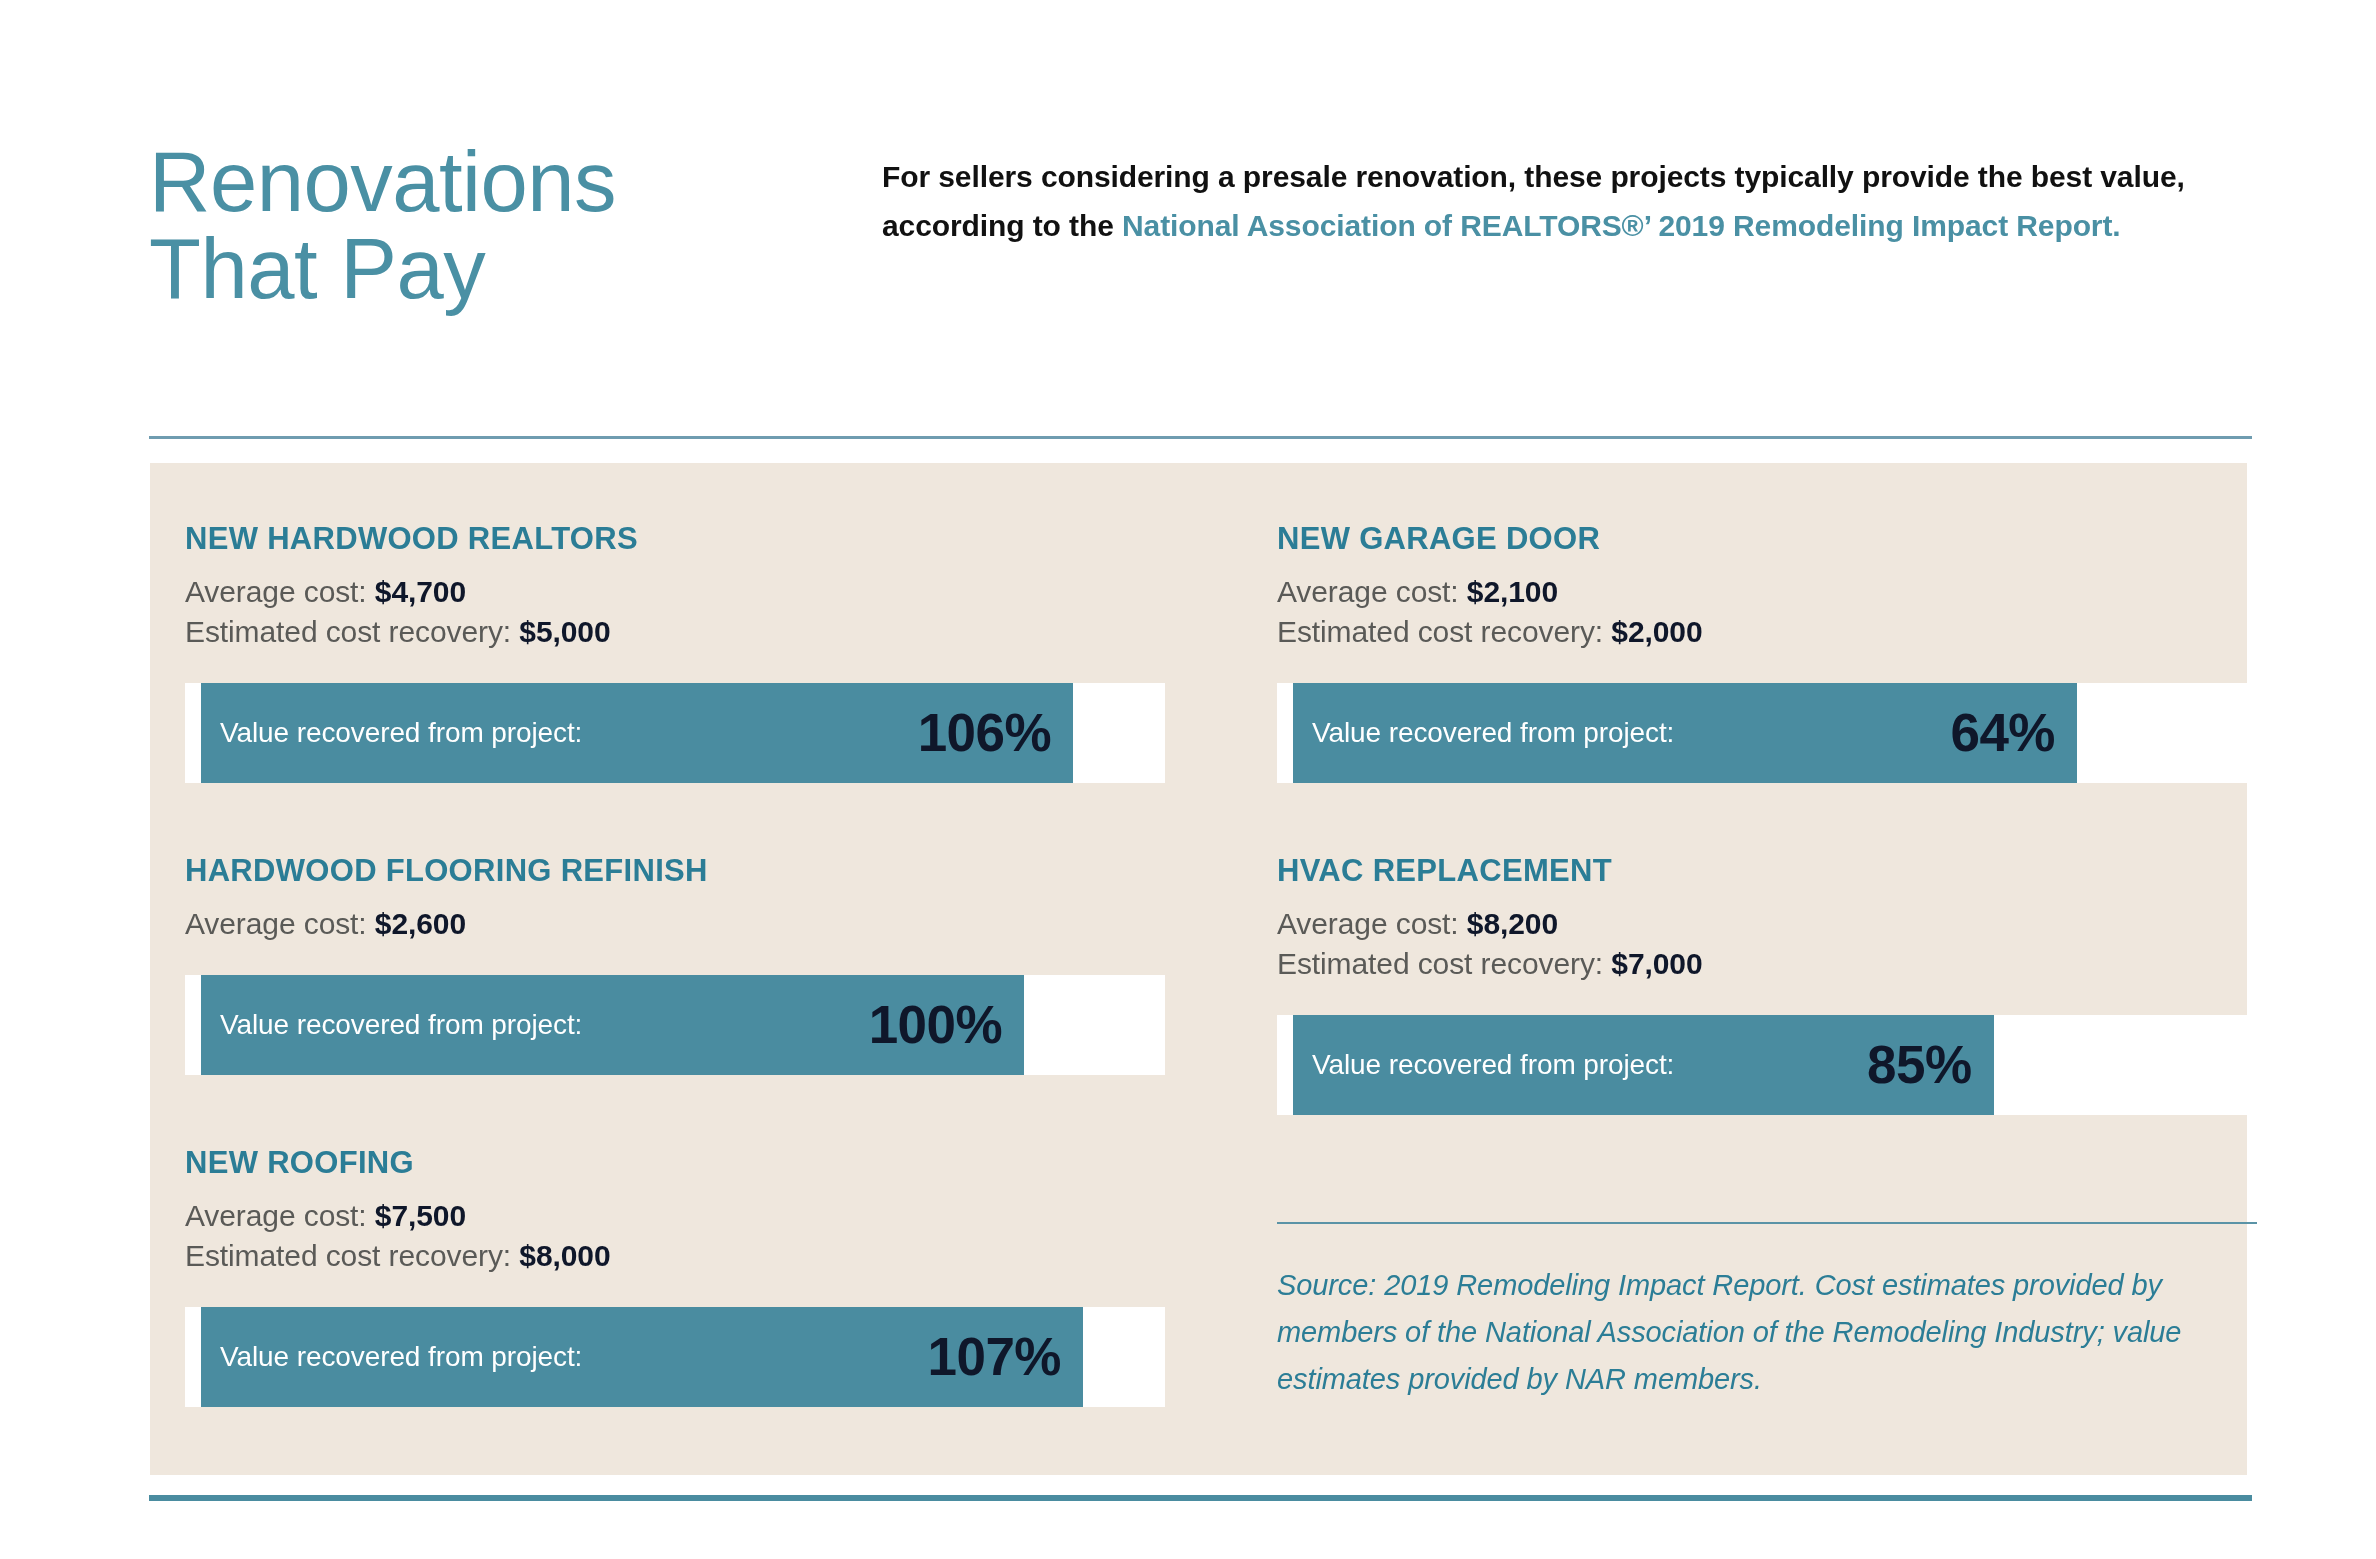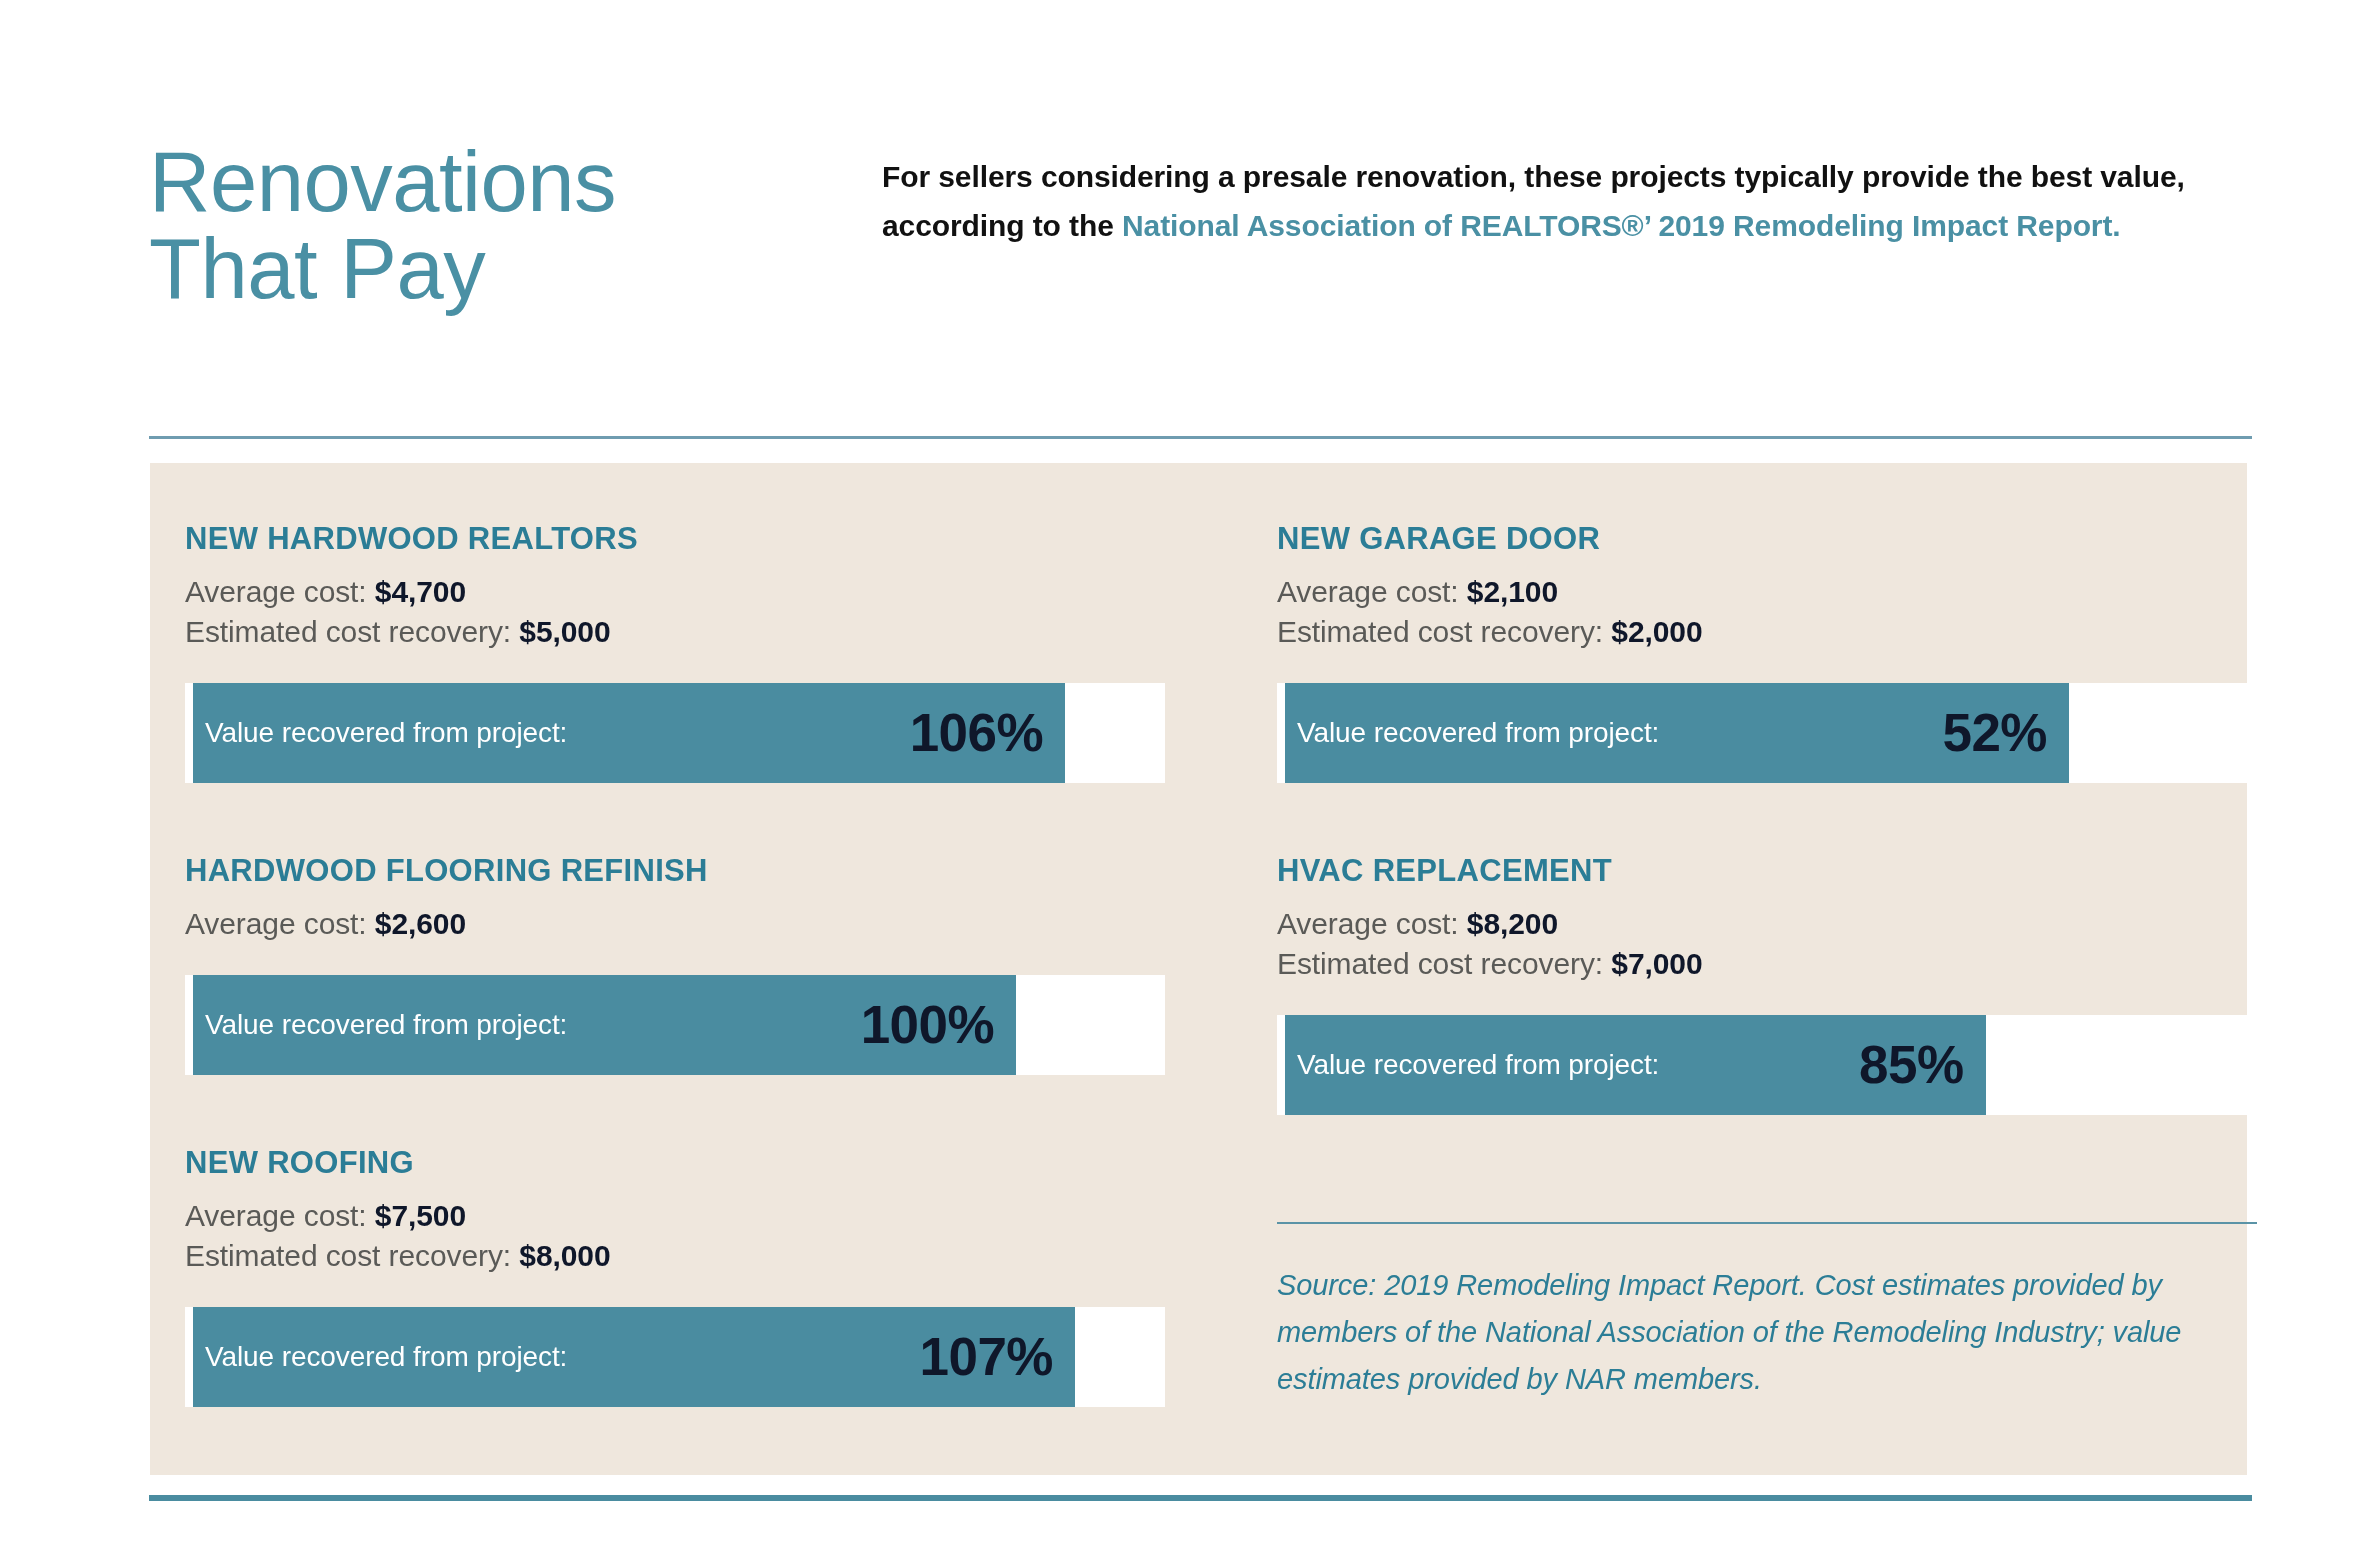"Value recovered from project:" .bar-fill { left: 8px -> 16px; padding-left: 12px -> 19px }
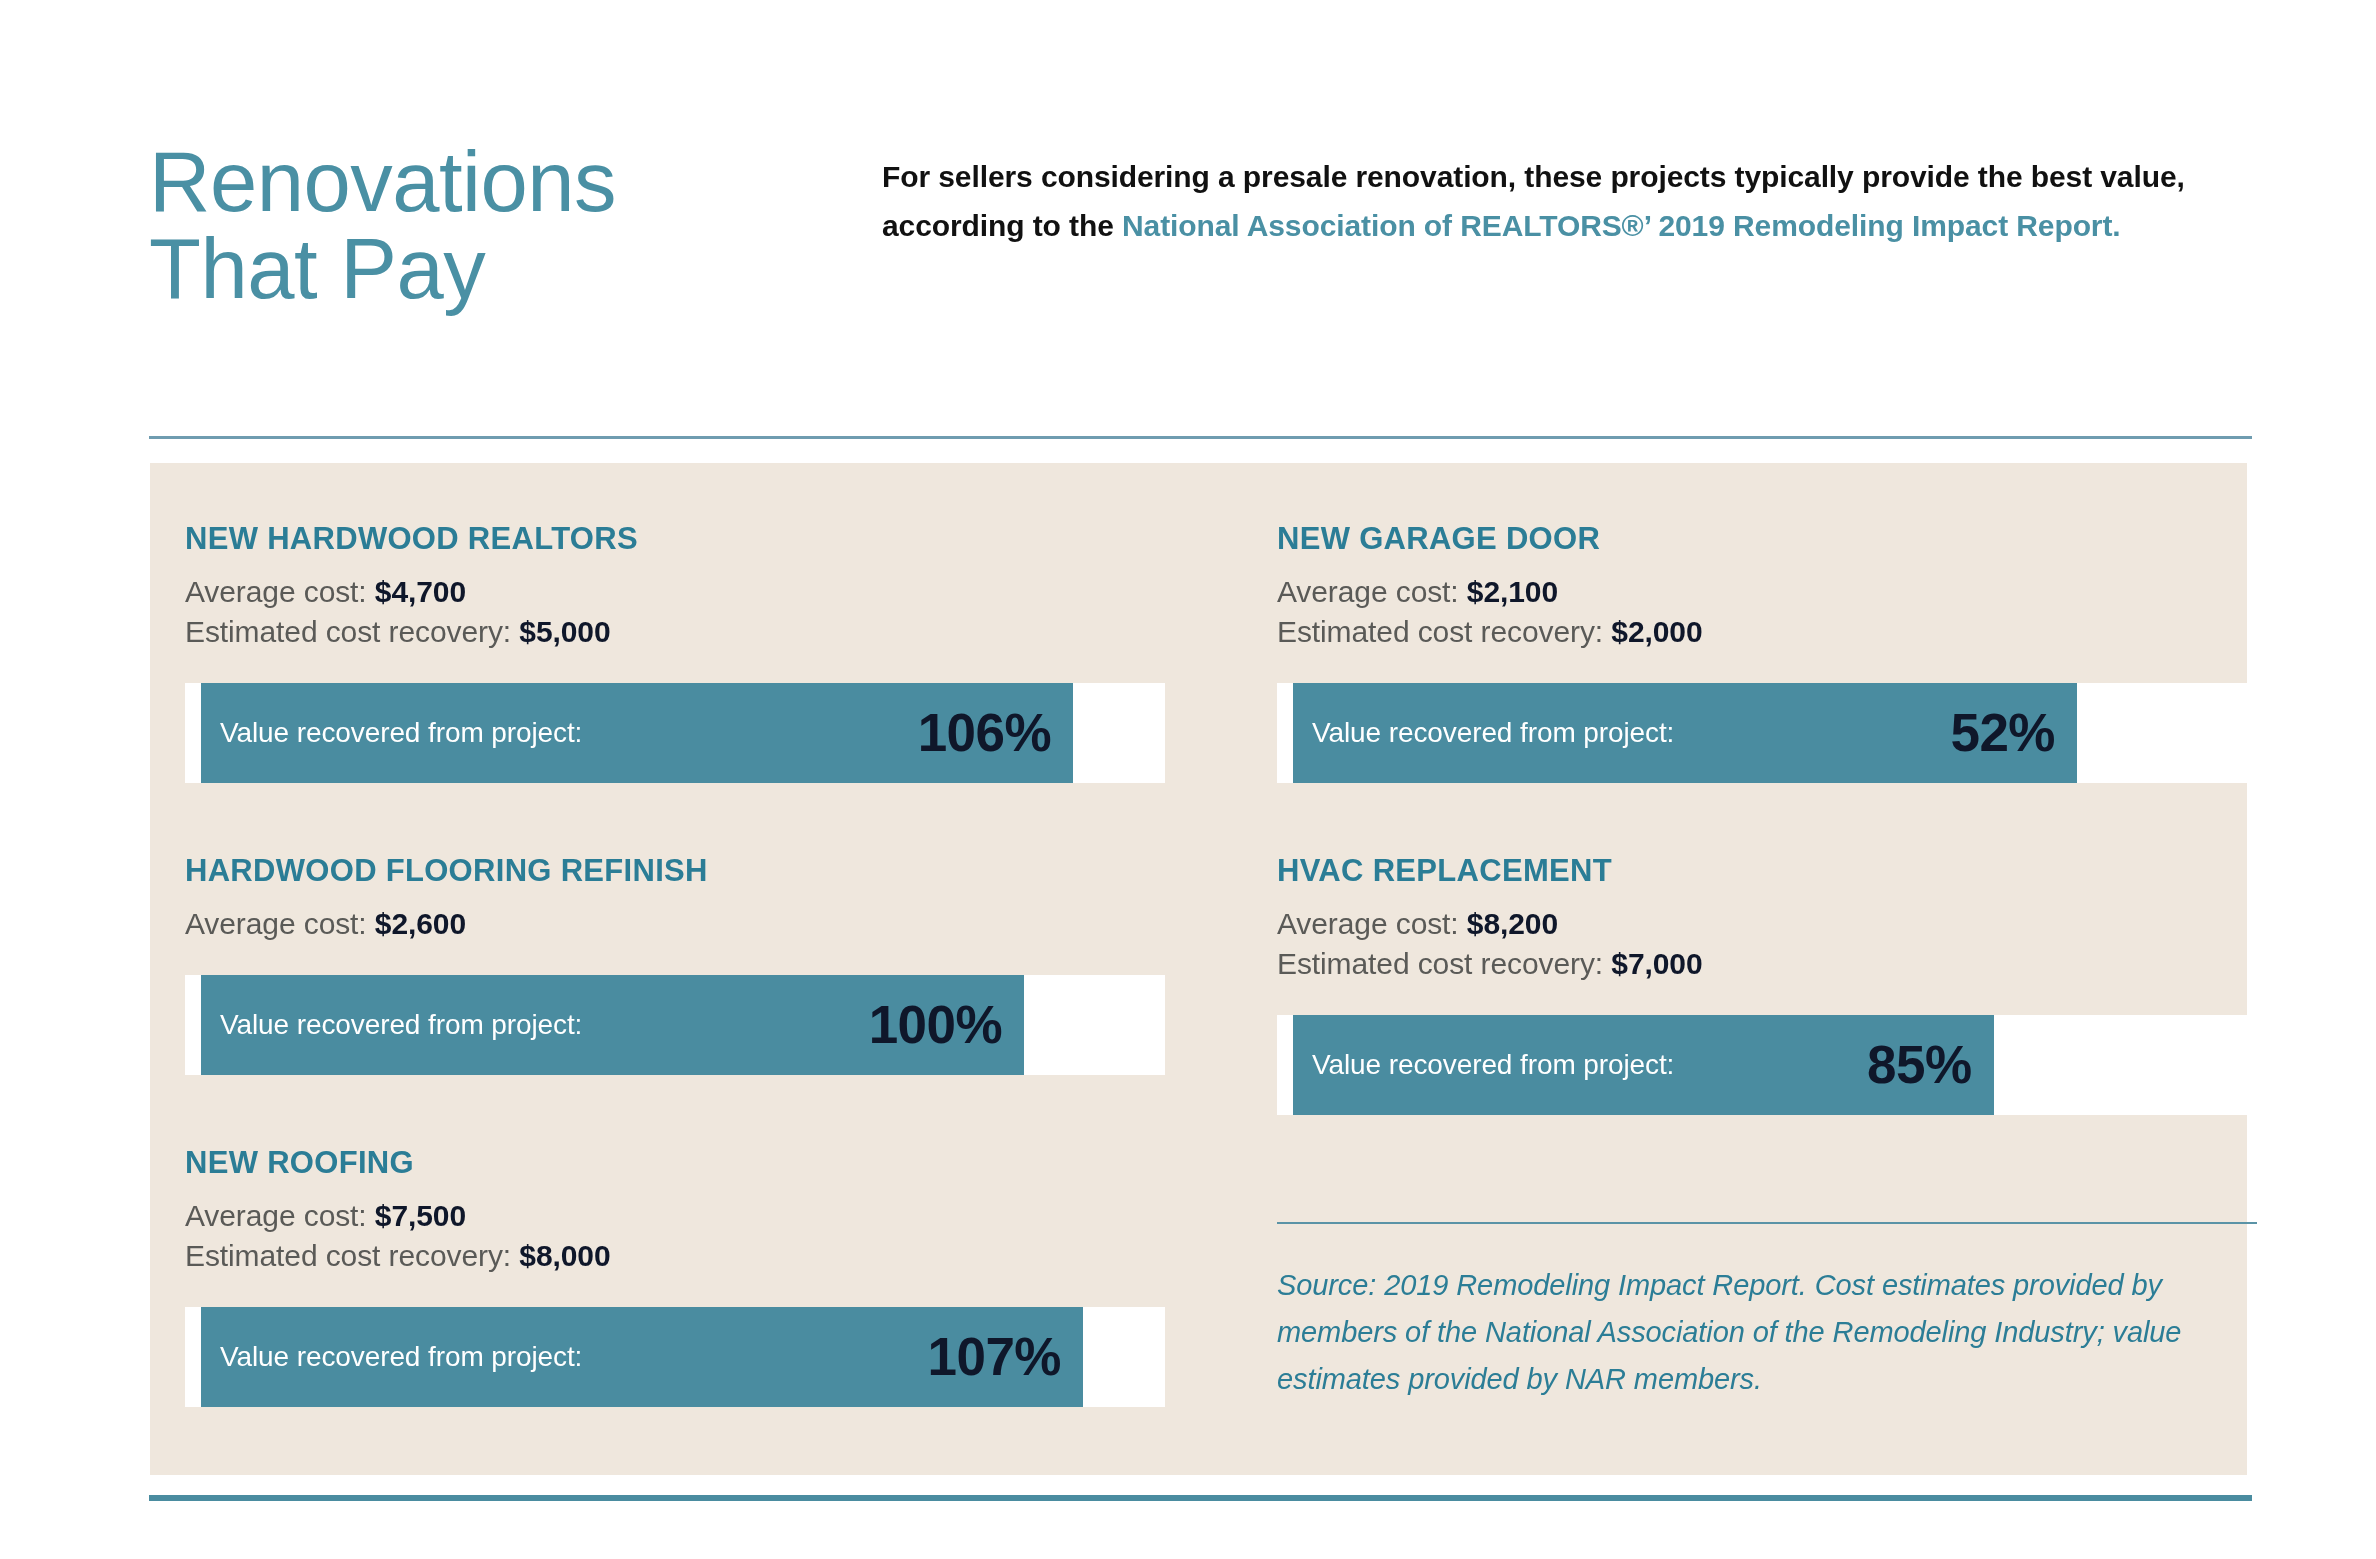"52%" span.bar-pct { text: 52% -> 64% }
